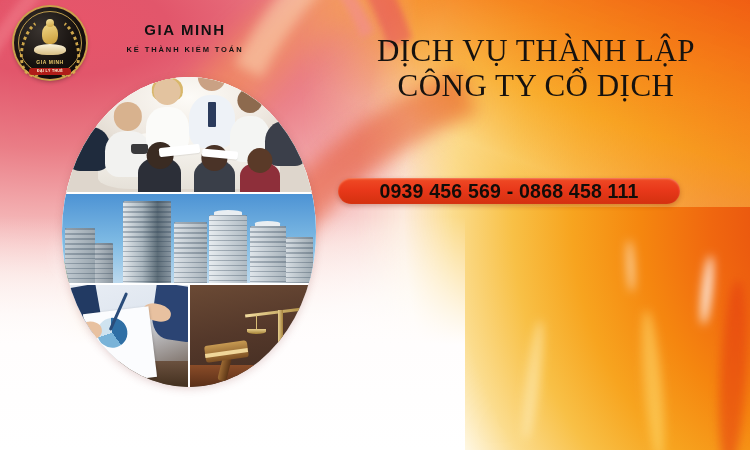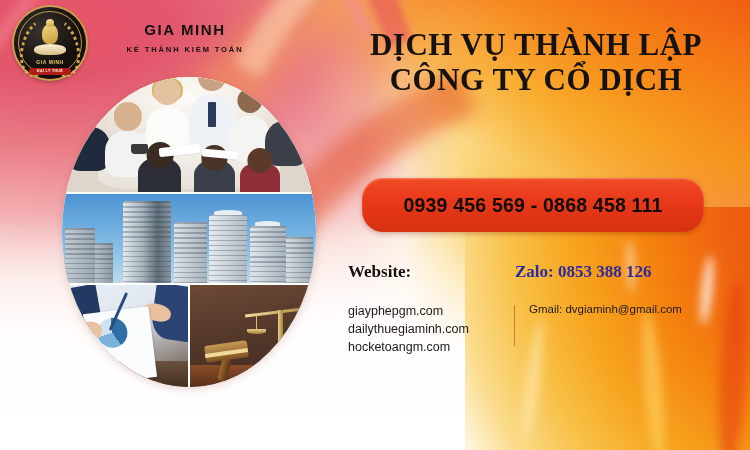"DỊCH VỤ THÀNH LẬP" .headline { font-weight: 700 -> 400; top: 28px -> 34px }
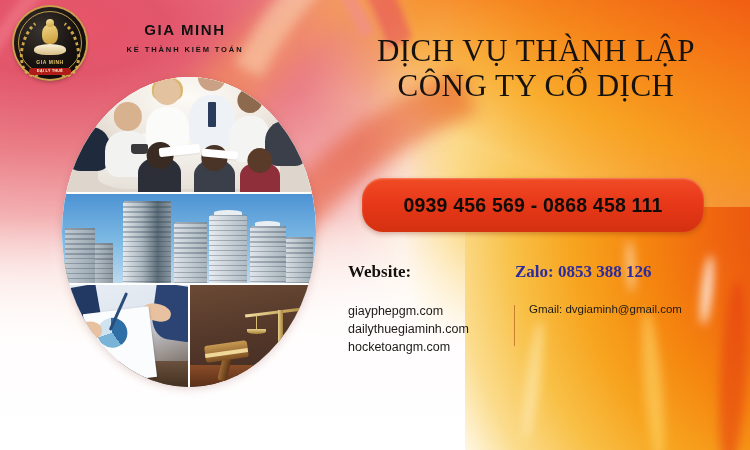"0939 456 569 - 0868" .phone-pill { height: 54px -> 26px; left: 362px -> 338px }
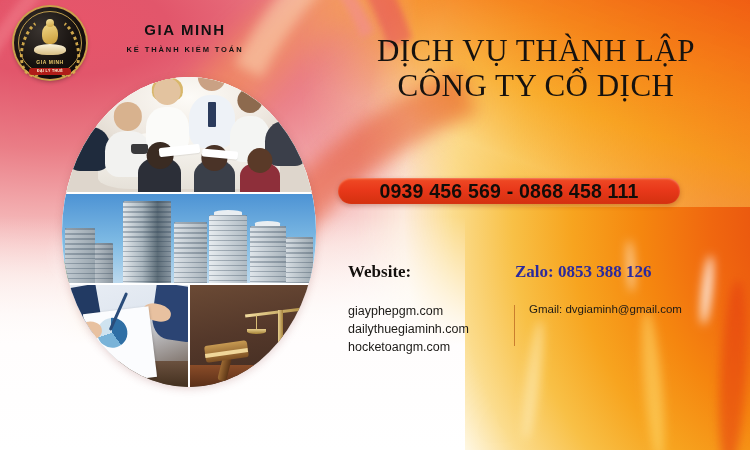"Website:" div.contact { html: <div> <div> <span>Website:</span> <span>Zalo: 0853 388 126</span> </div> <div> <div> <div>giayphepgm.com</div> <div>dailythuegiaminh.com</div> <div>hocketoangm.com</div> </div> <div></div> <div> <div>Gmail: dvgiaminh@gmail.com</div> </div> </div> </div> -> none }
